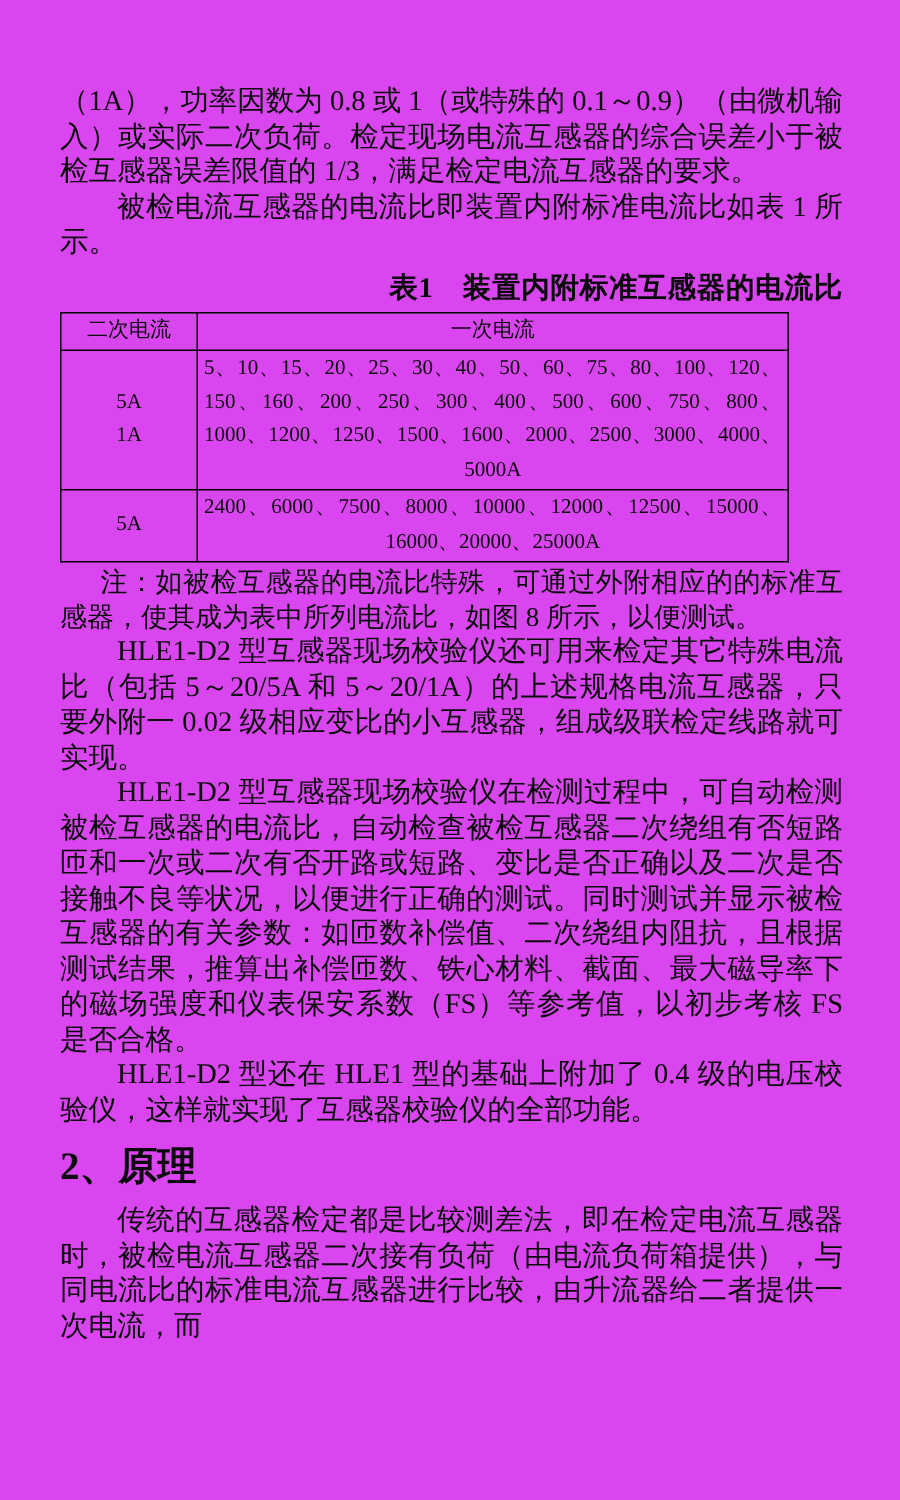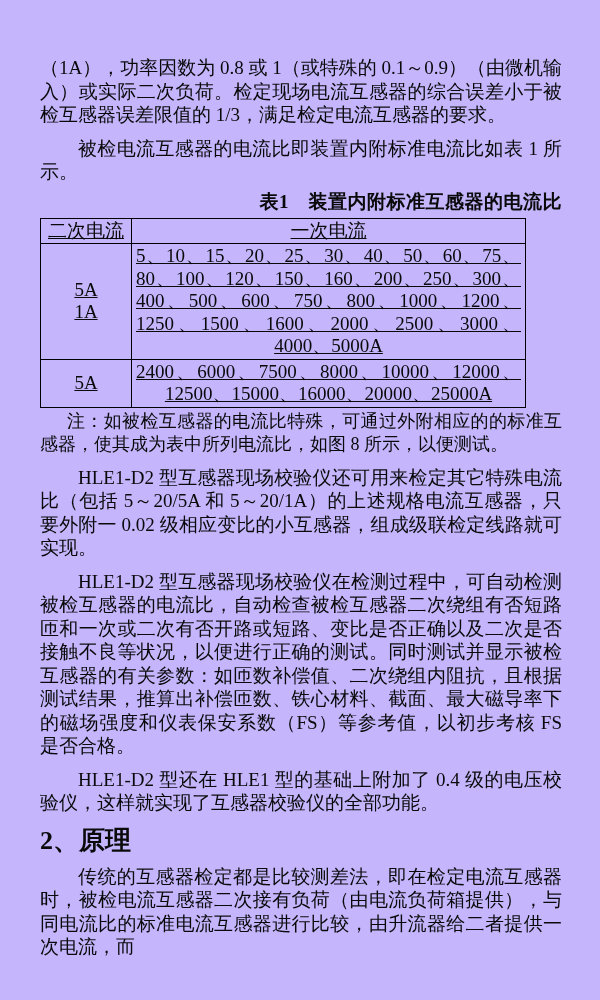"（1A），功率因数为 0.8 或 1（或特殊的" .page { background: #c4b5fd -> #d946ef }
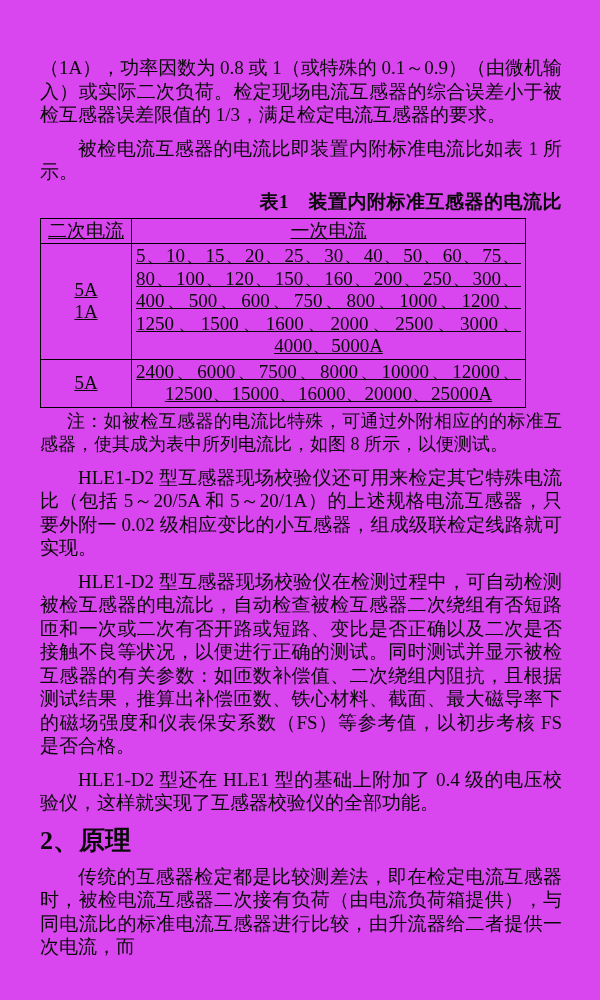"被检电流互感器的电流比即装置内附标准电流比如表 1 所示。" p.indent { margin-top: 10px -> none }
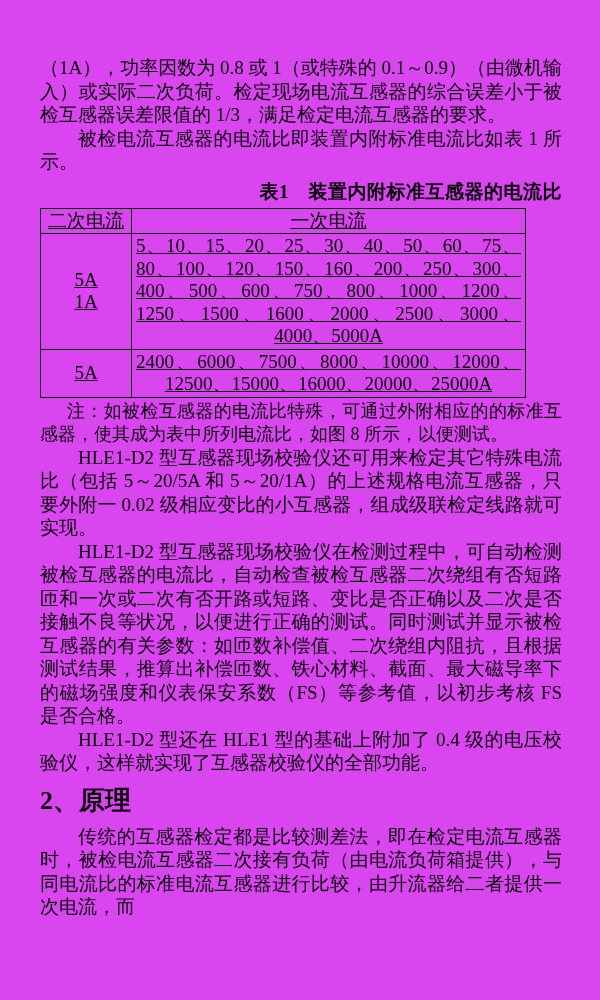"二次电流" table.ratio { font-size: 19px -> 14px; text-decoration: underline -> none }
